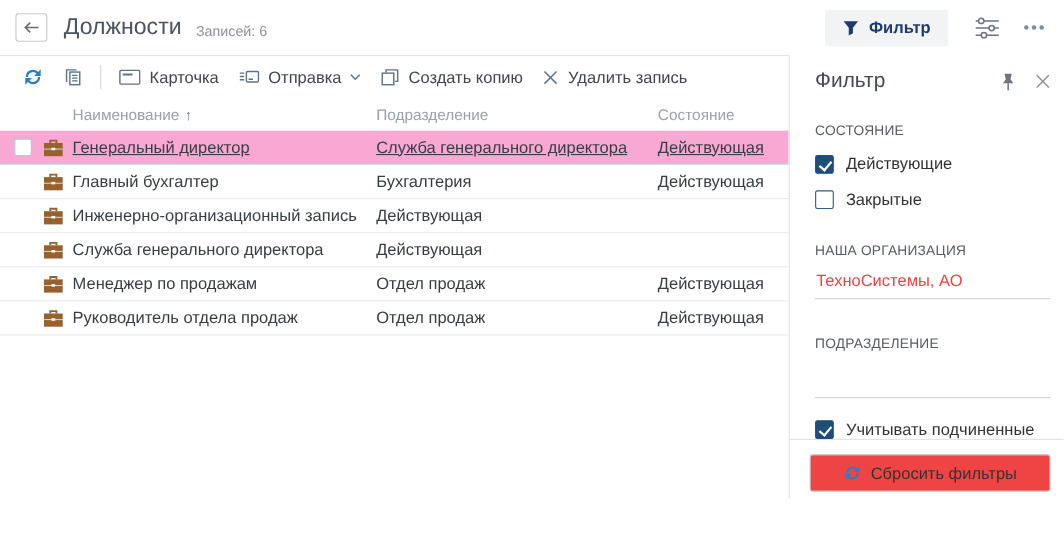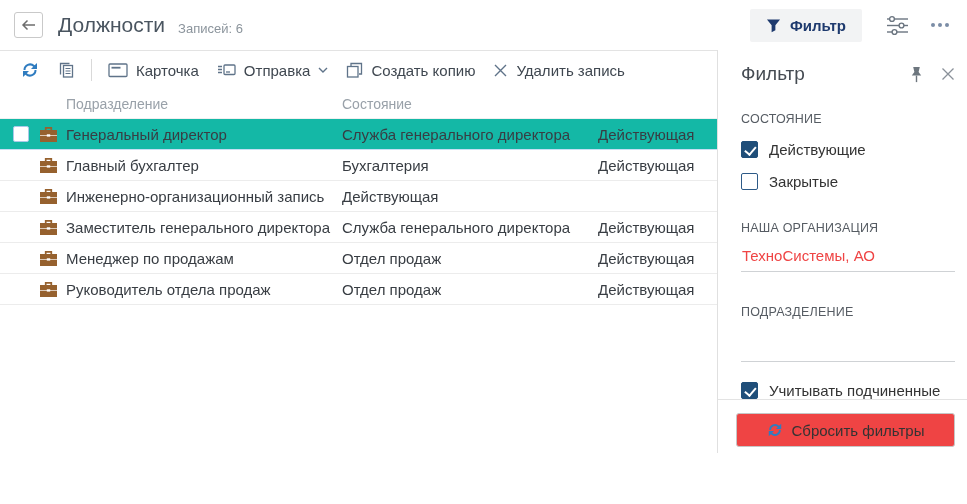"Наименование ↑" div { html: none -> <div> <span>Наименование</span><span>↑</span> </div> }
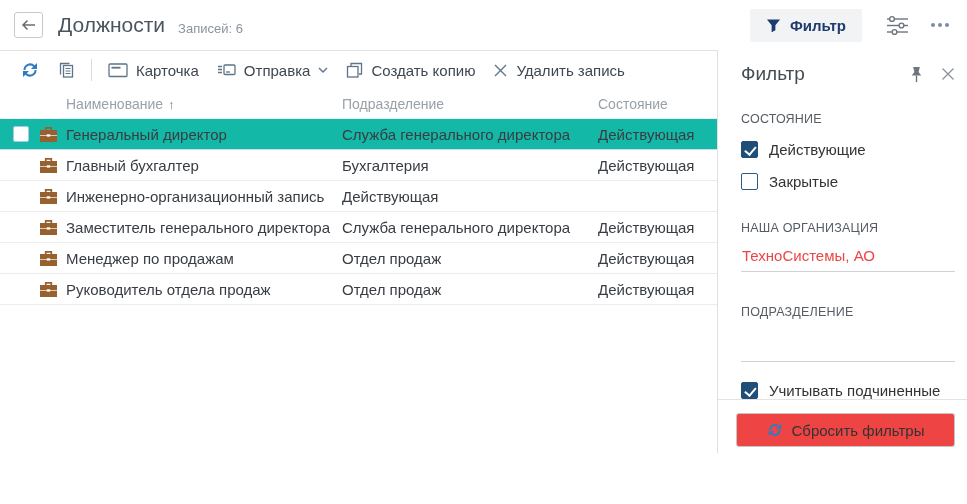"Генеральный директор" .row.selected { background: #14b8a6 -> #f9a8d4; text-decoration: none -> underline }
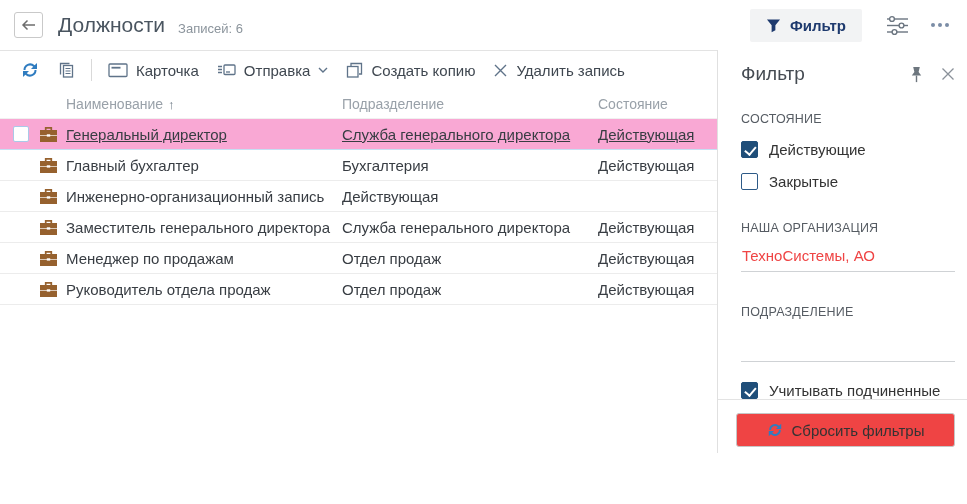"Заместитель генерального директора" div.cell-name { html: <div><span>Заместитель генерального директора</span></div> -> none }
